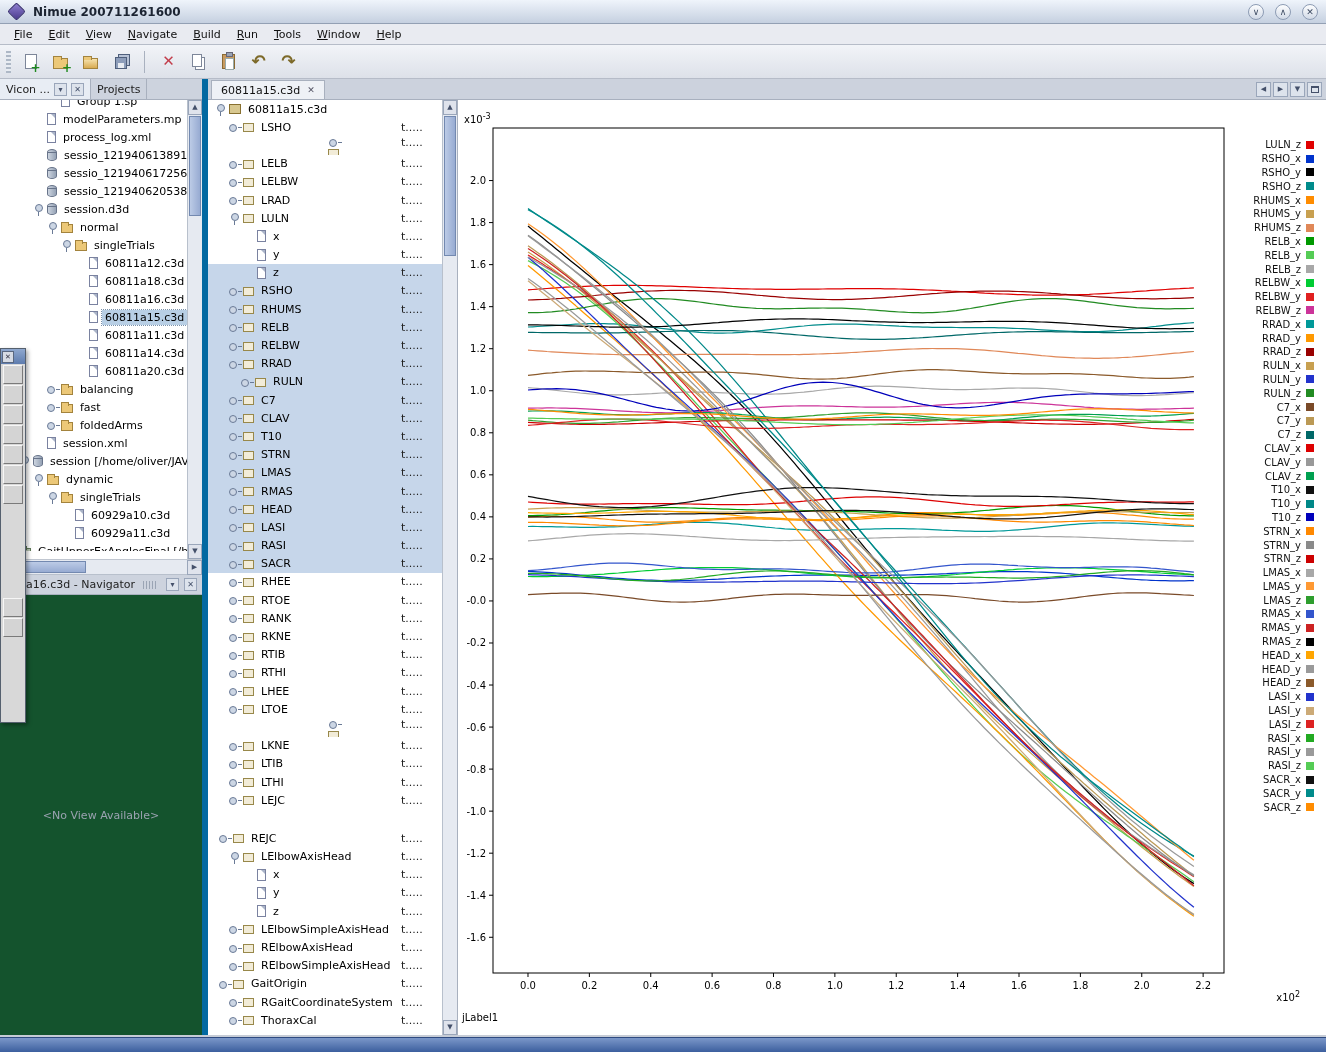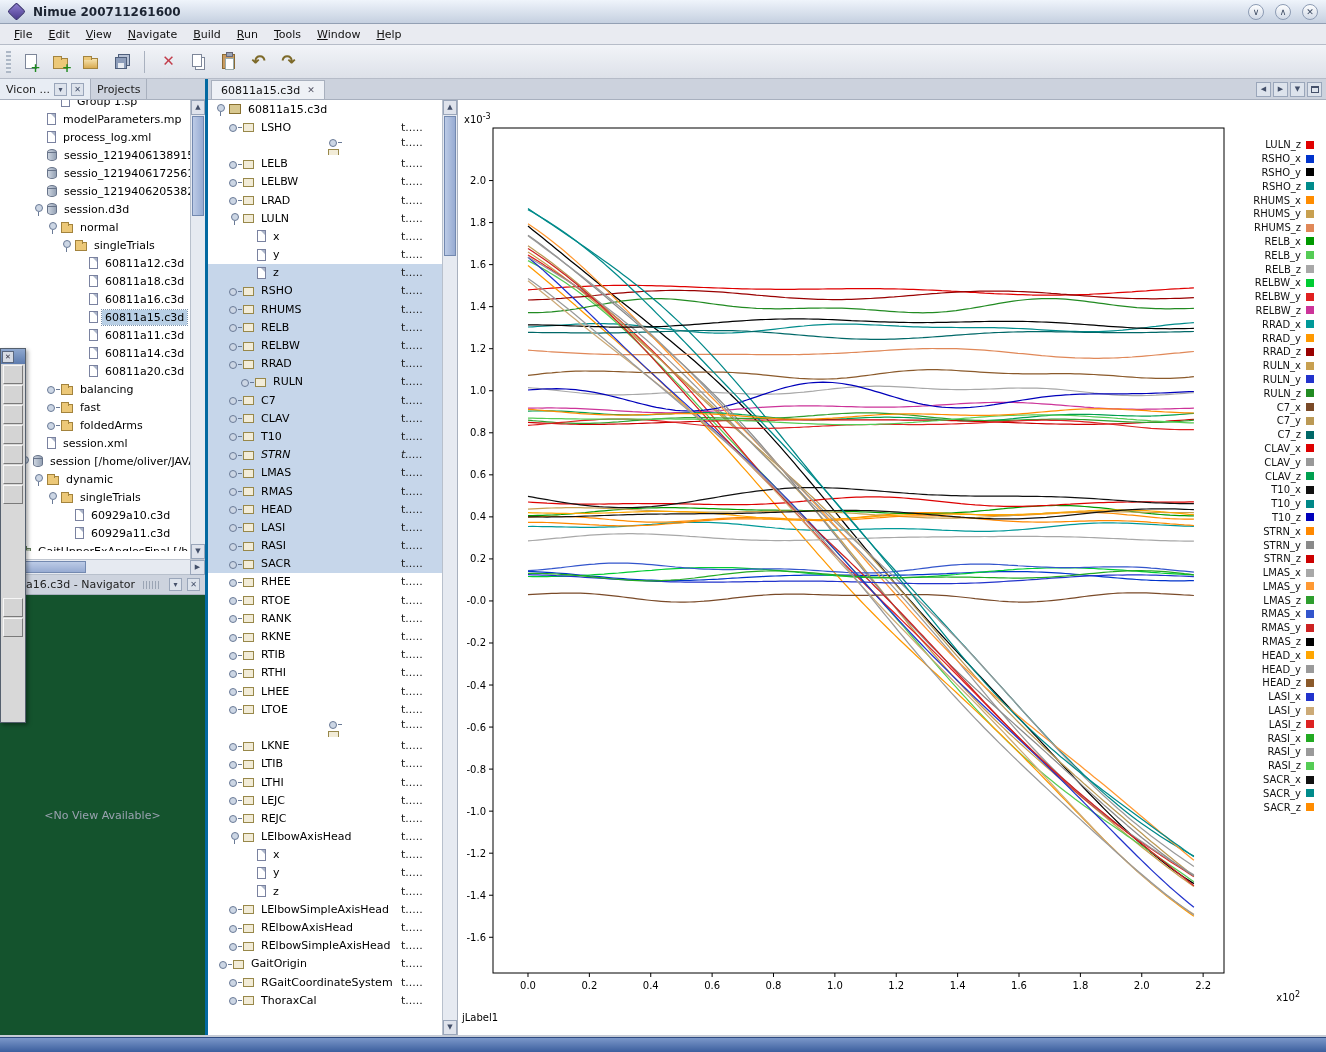"Vicon ..." .leftcol { border-right: 3px solid #0369a1 -> 6px solid #0369a1 }
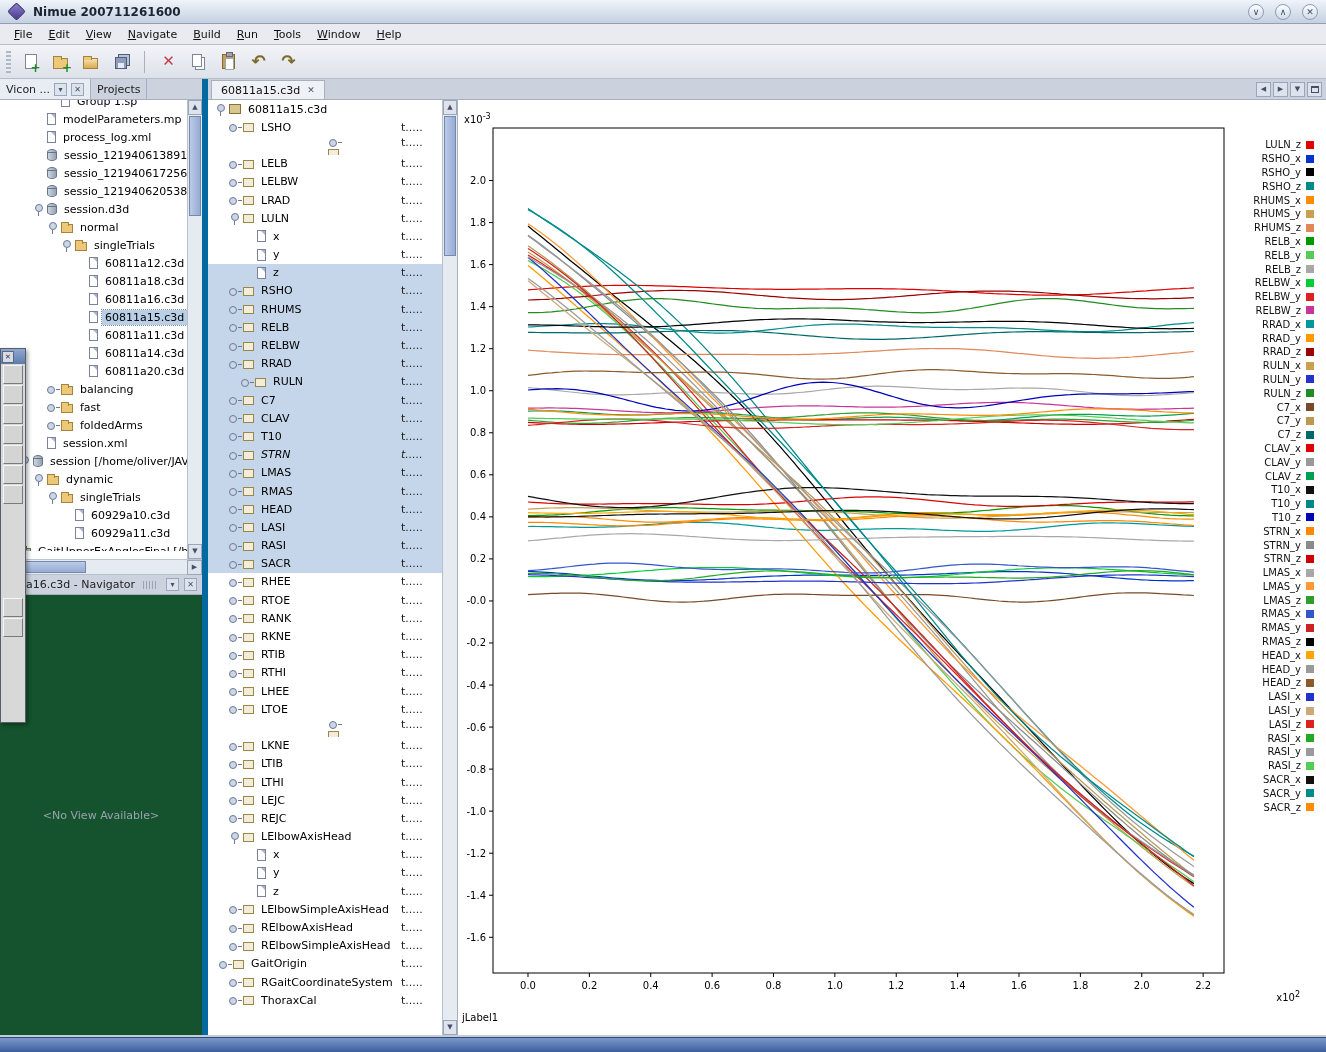"STRN" div.trow { font-style: italic -> none }
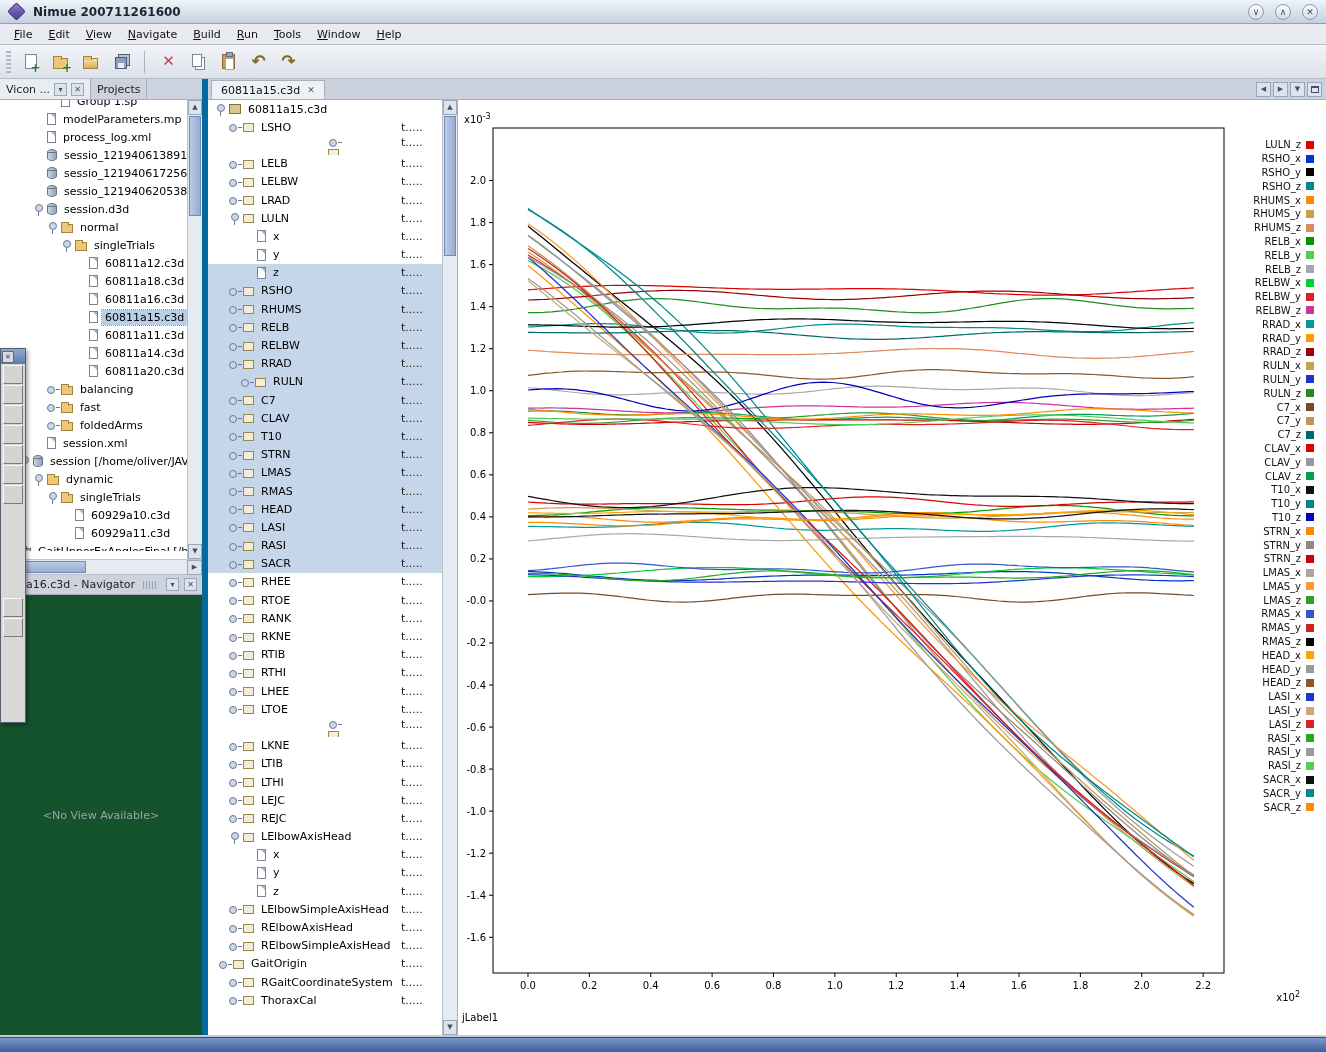"REJC" div.trow { margin-top: none -> 20px; padding-left: 20px -> 10px }
